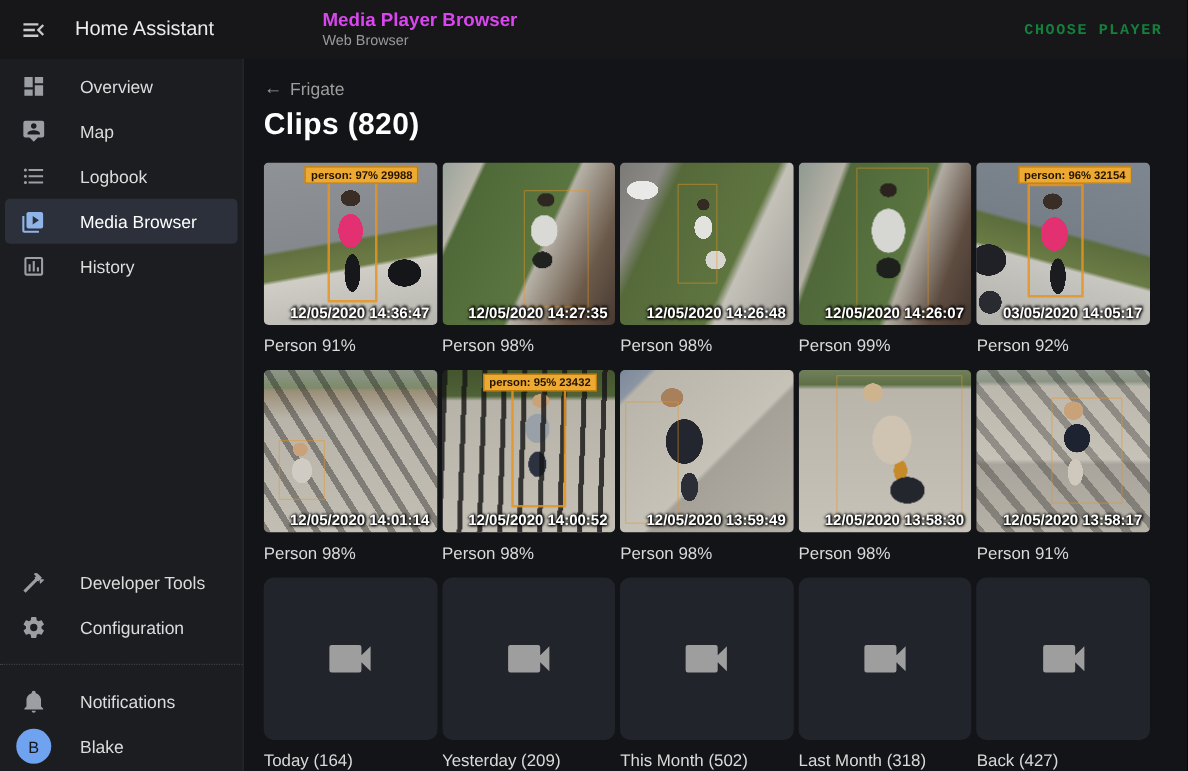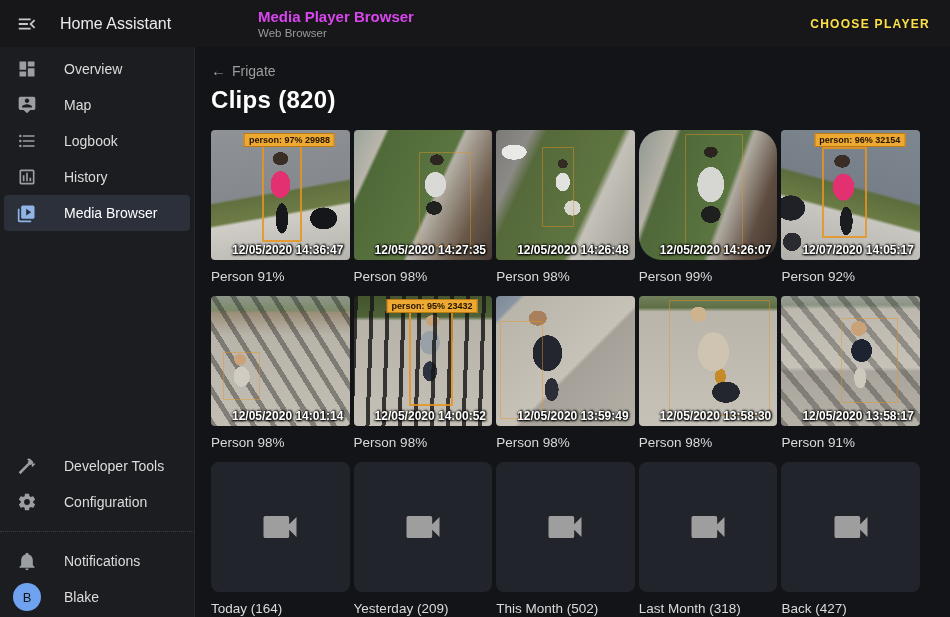"CHOOSE PLAYER" .choose-player { color: #fde047 -> #15803d; font-family: Liberation Sans, sans-serif -> Liberation Mono, monospace }
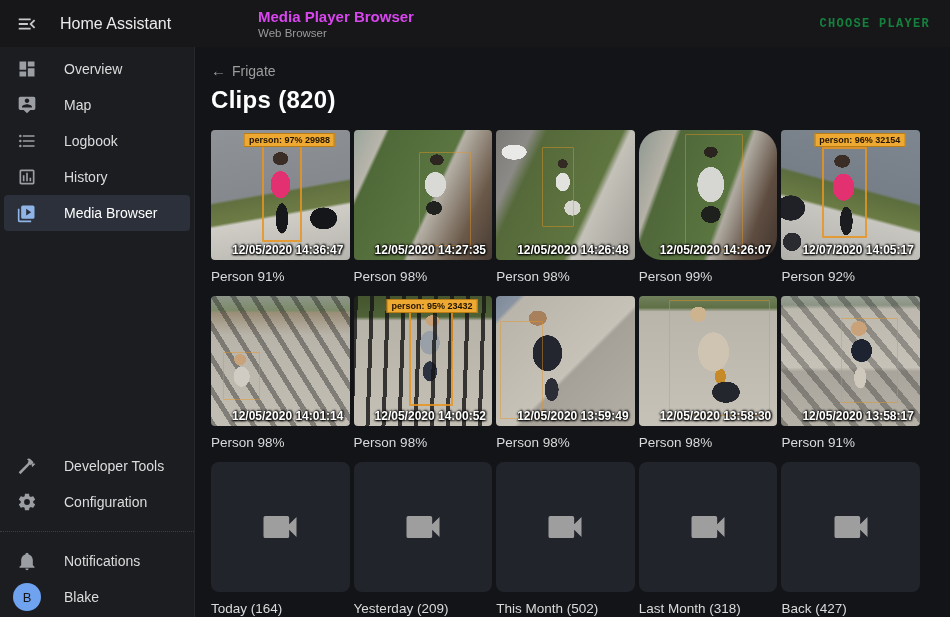"History" div.nav-item { order: before "Media Browser" -> after "Media Browser" }
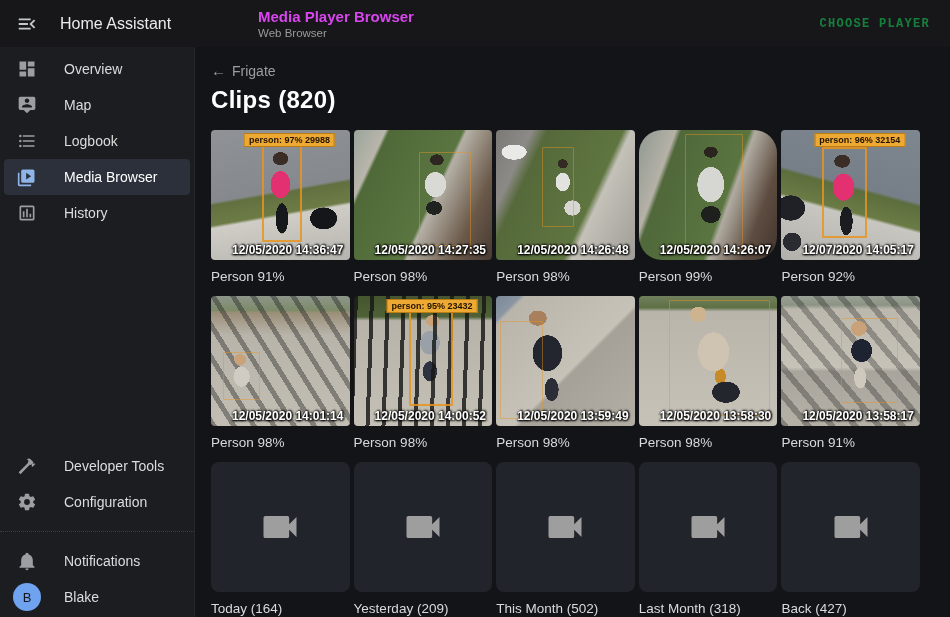"12/05/2020 14:26:07" .s4 { border-radius: 23px -> none }
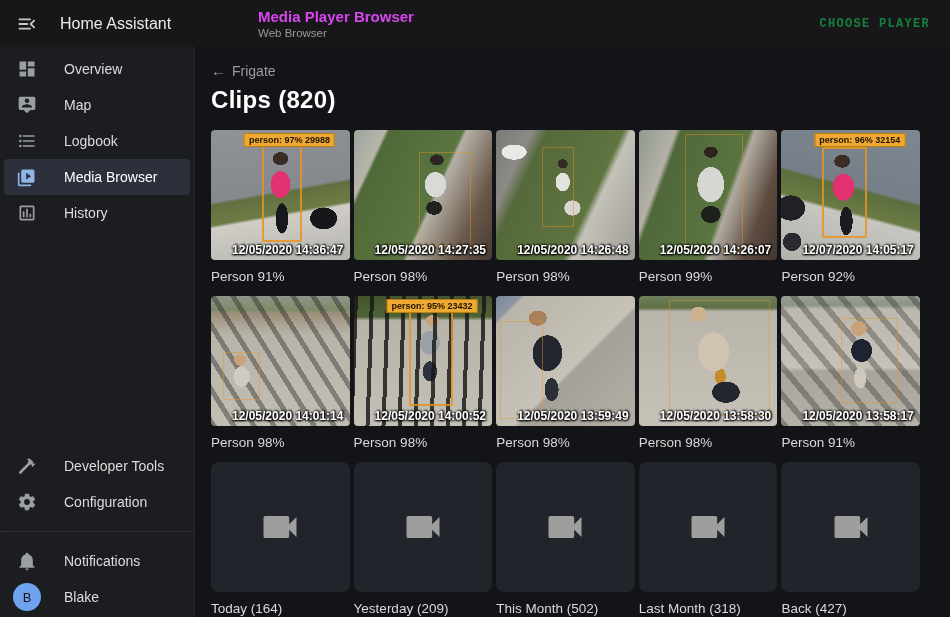"12/07/2020 14:05:17" div.ts { text: 12/07/2020 -> 03/05/2020 }
